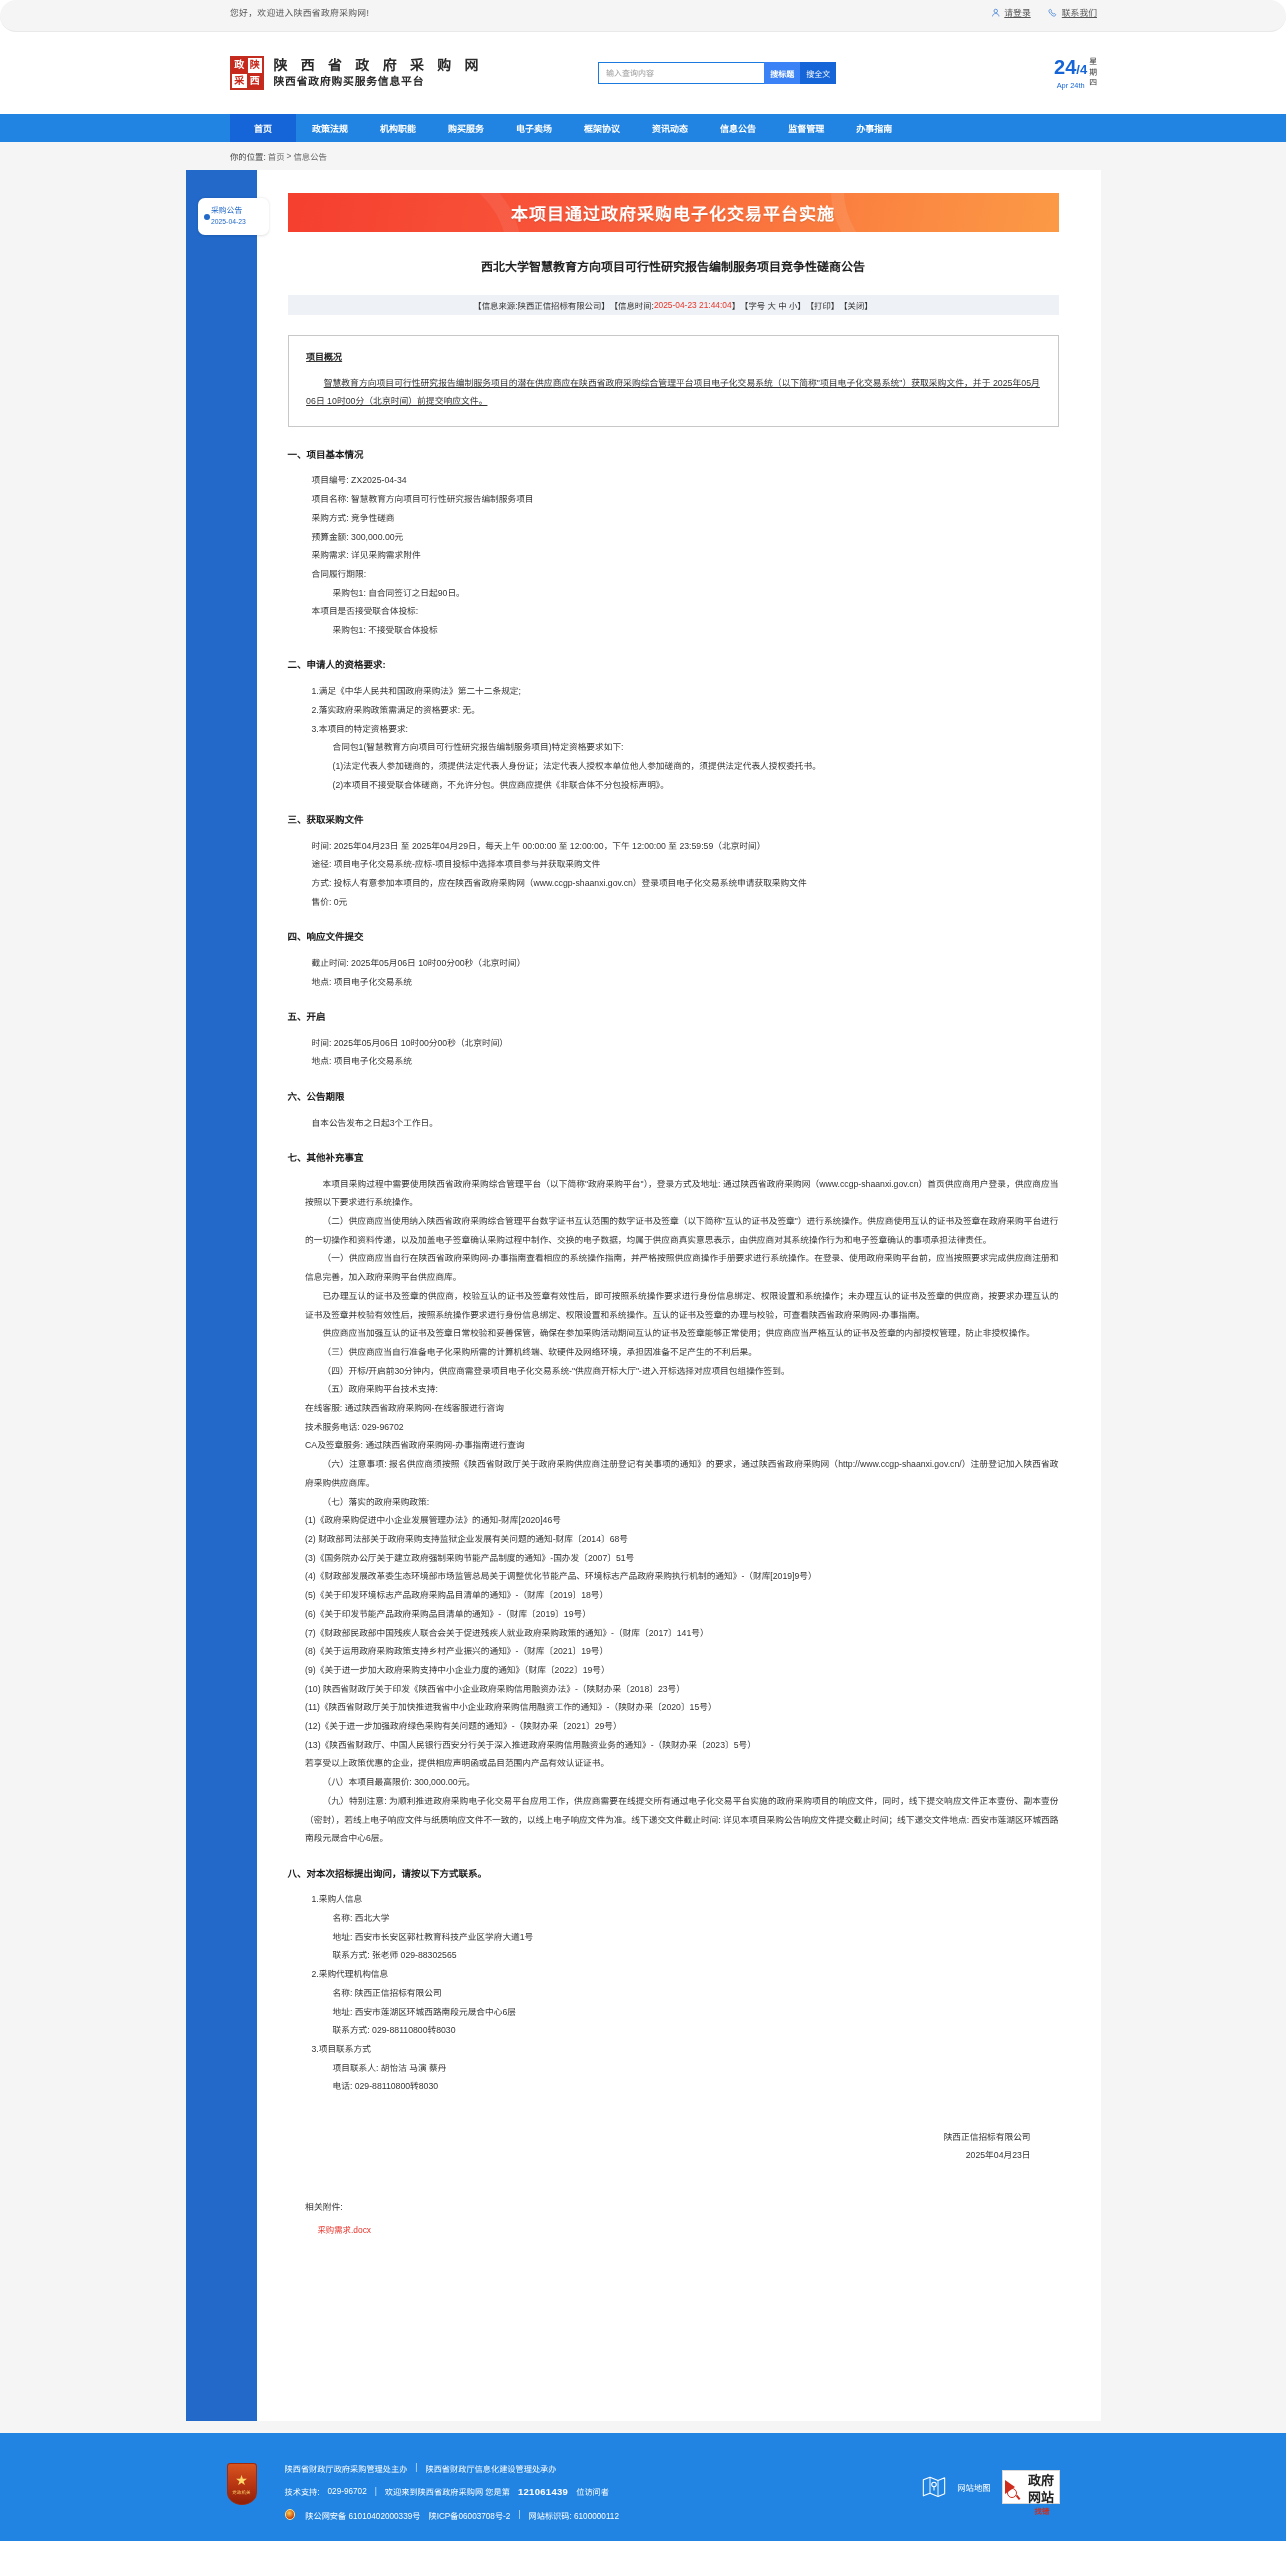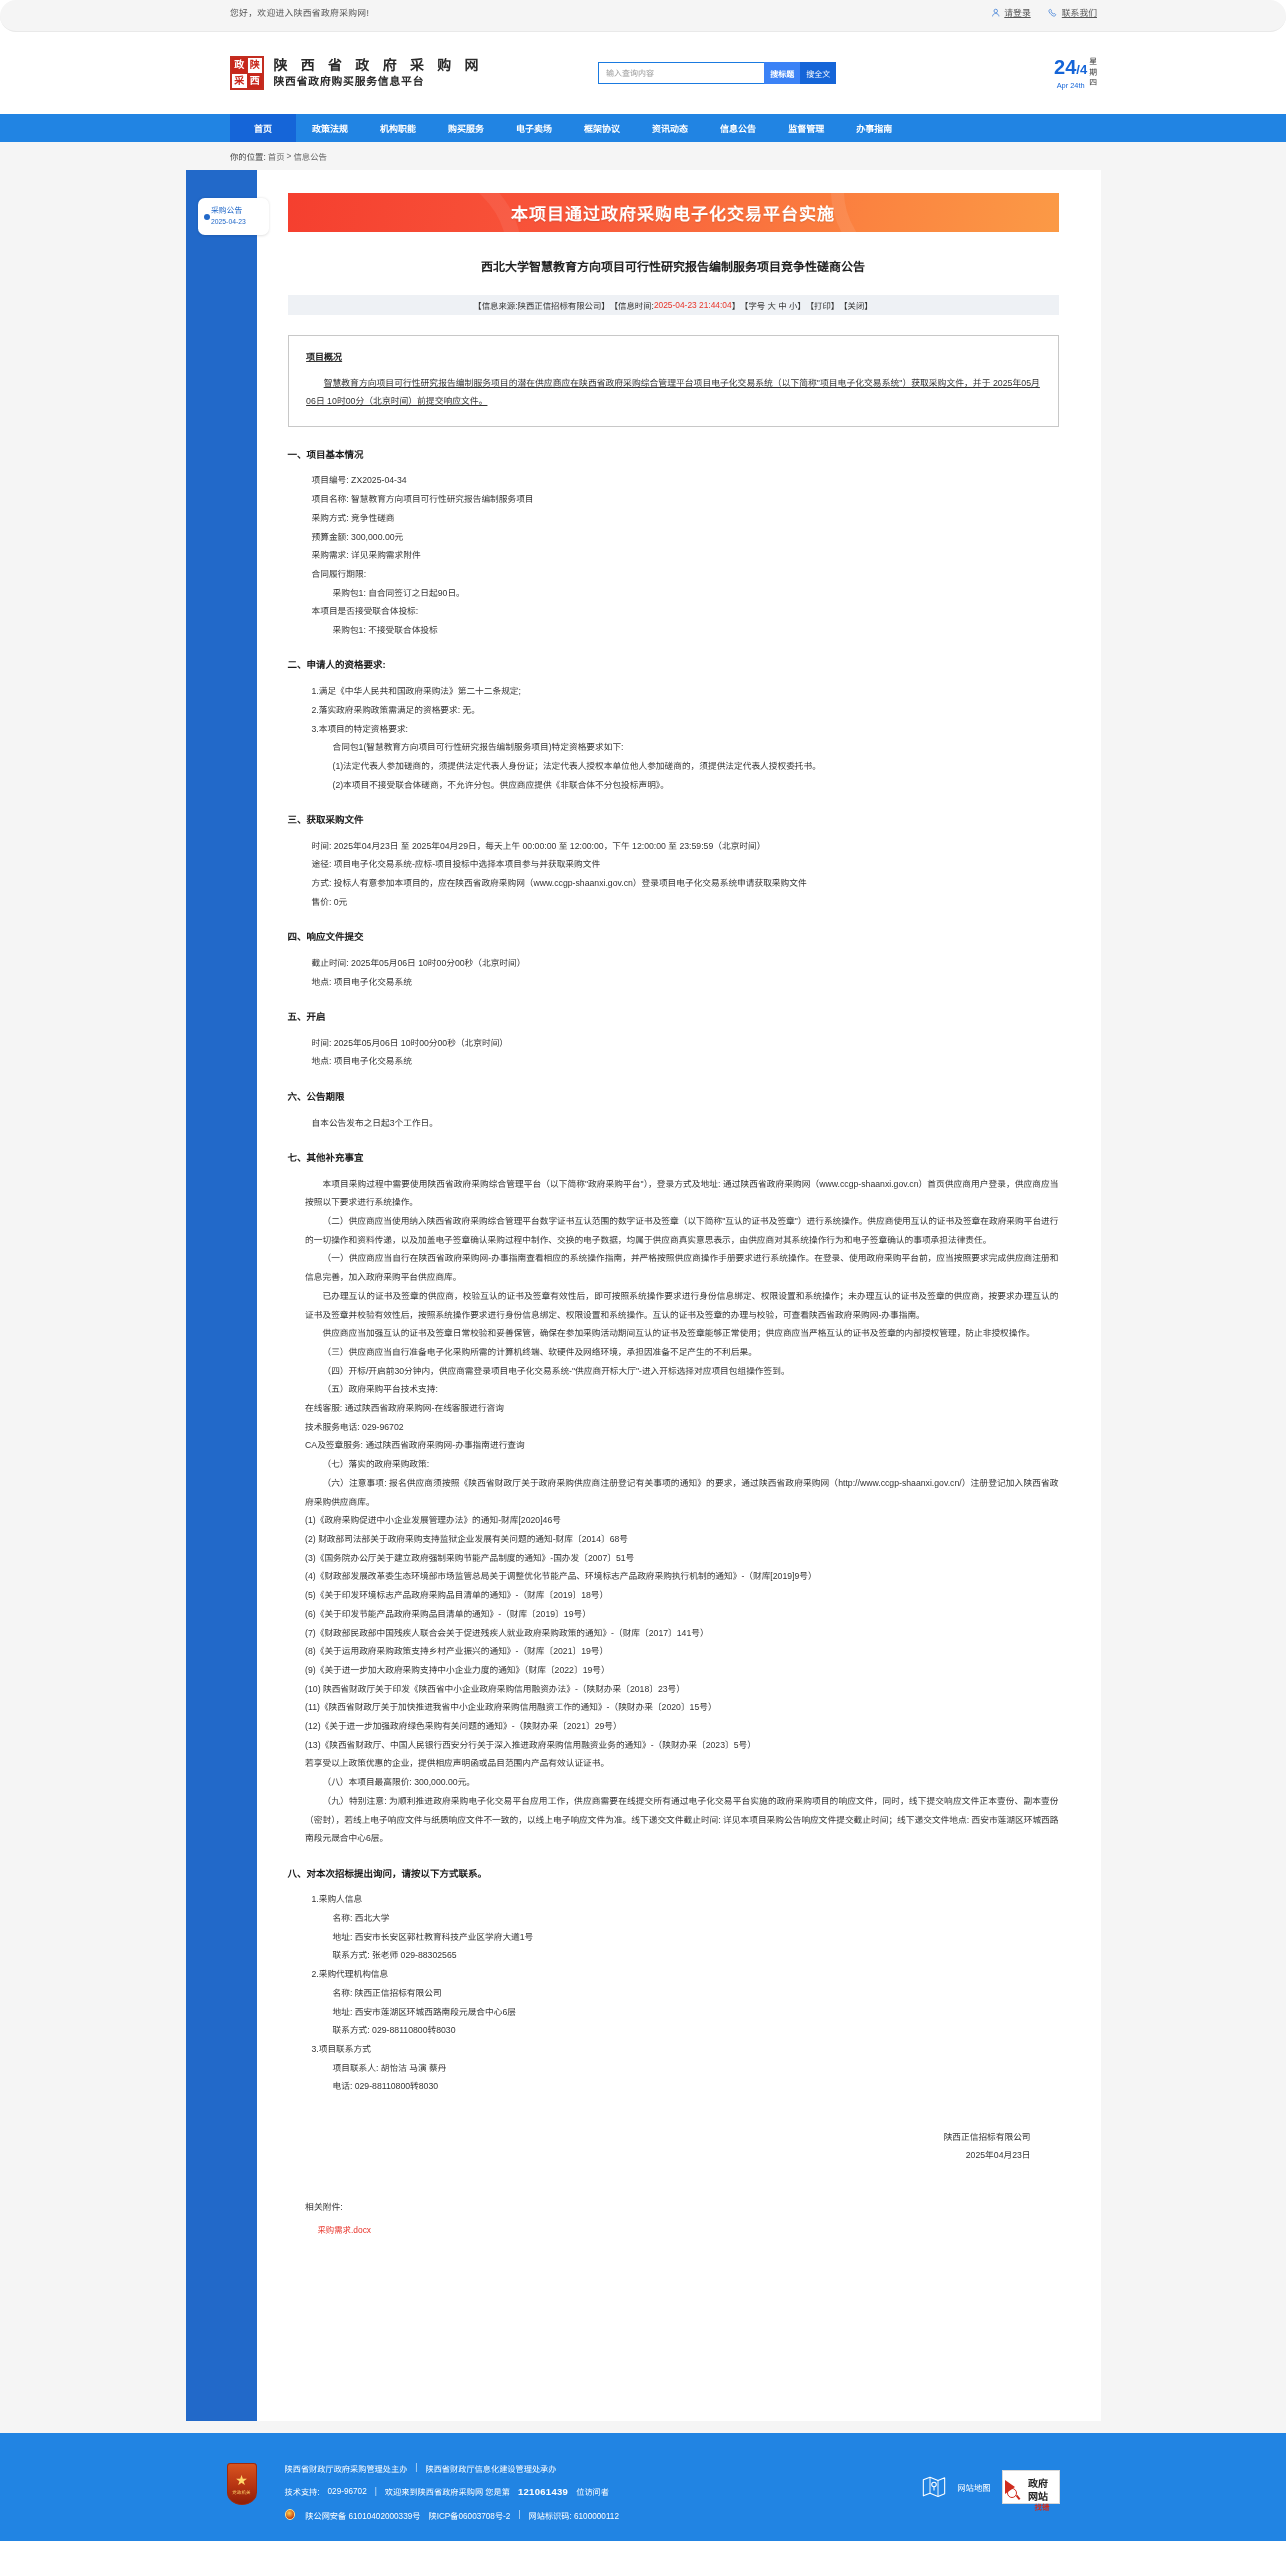"（七）落实的政府采购政策:" p.p { order: before "（六）注意事项:" -> after "（六）注意事项:" }
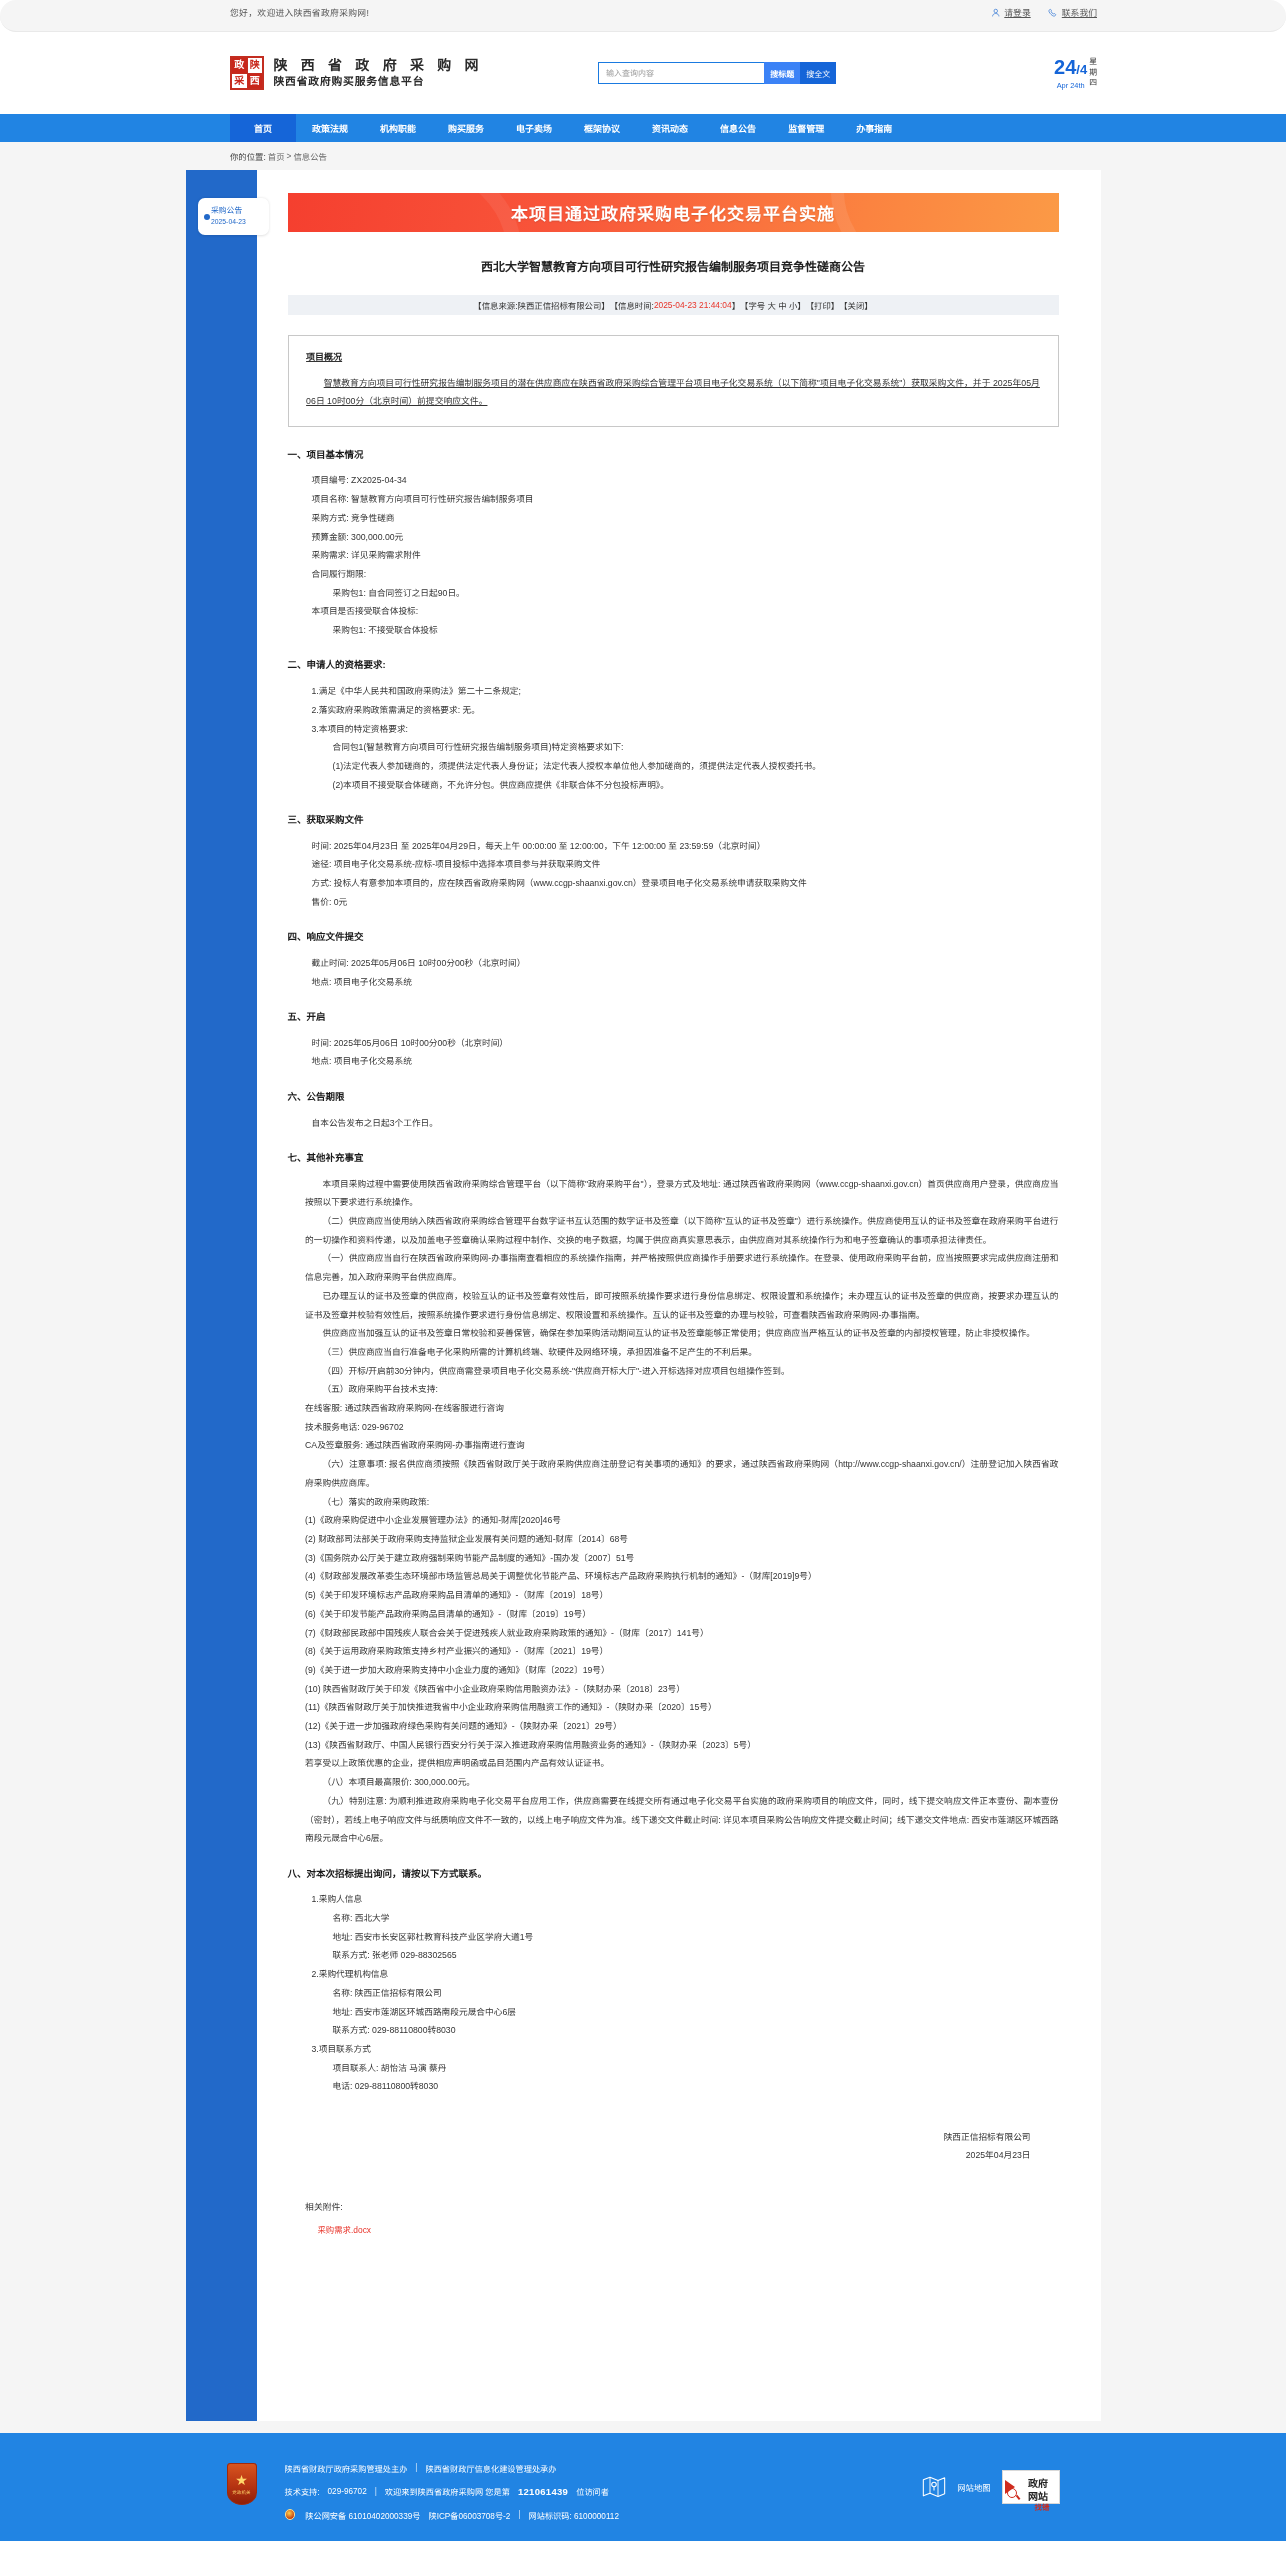"政府网站" .gov-badge .gb1 { font-size: 10px -> 13px }
